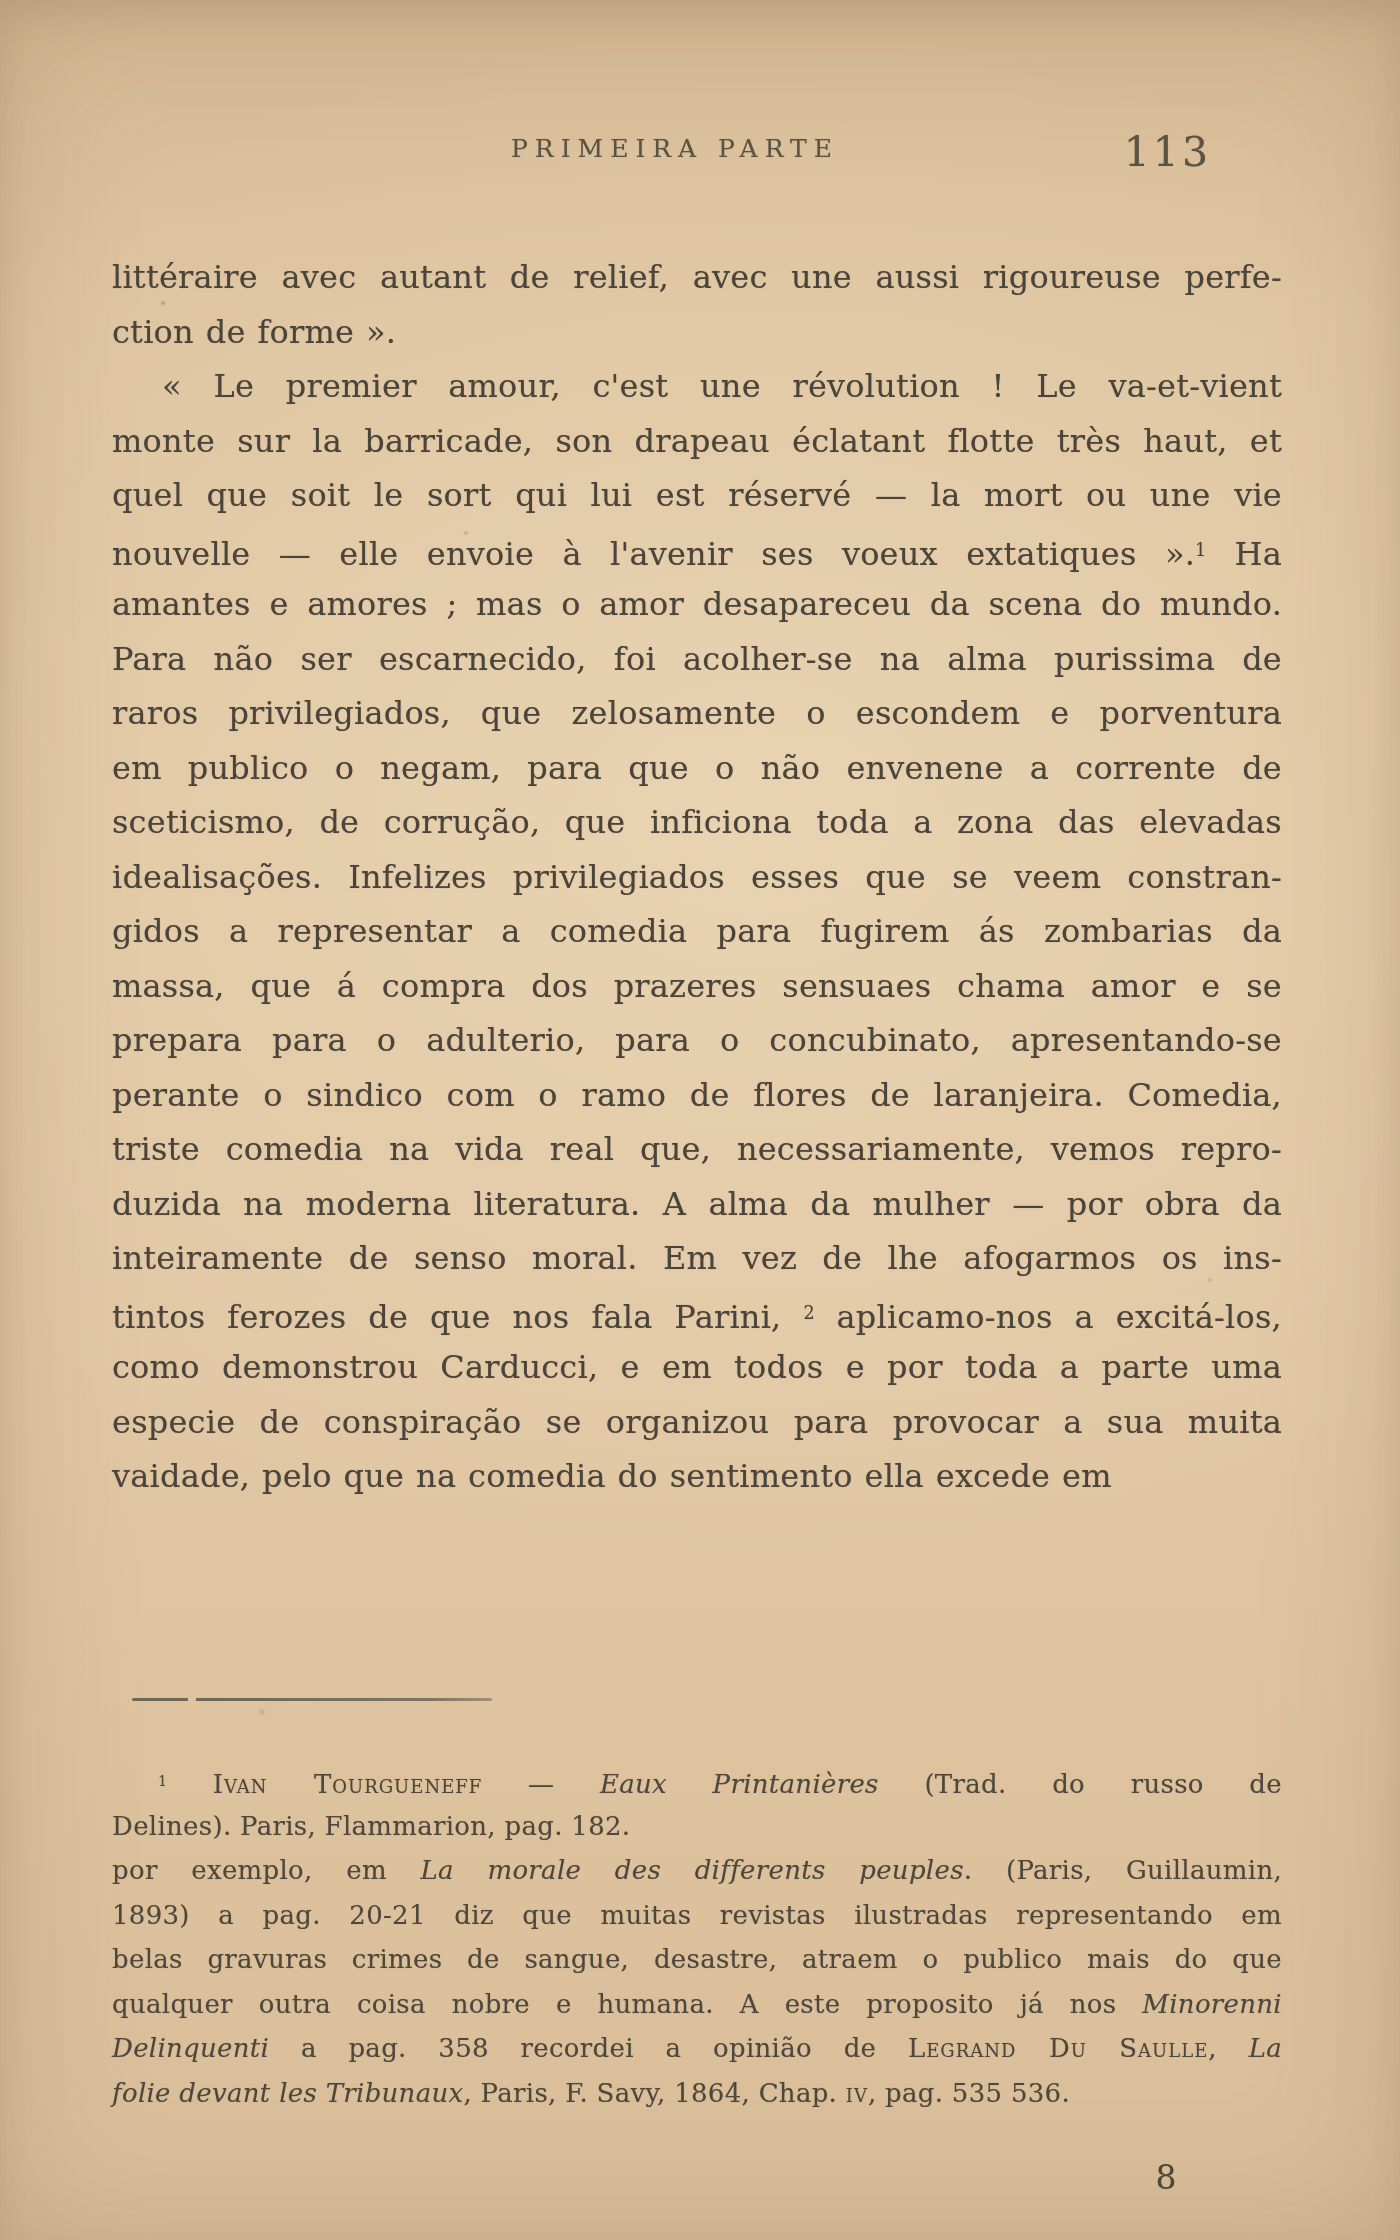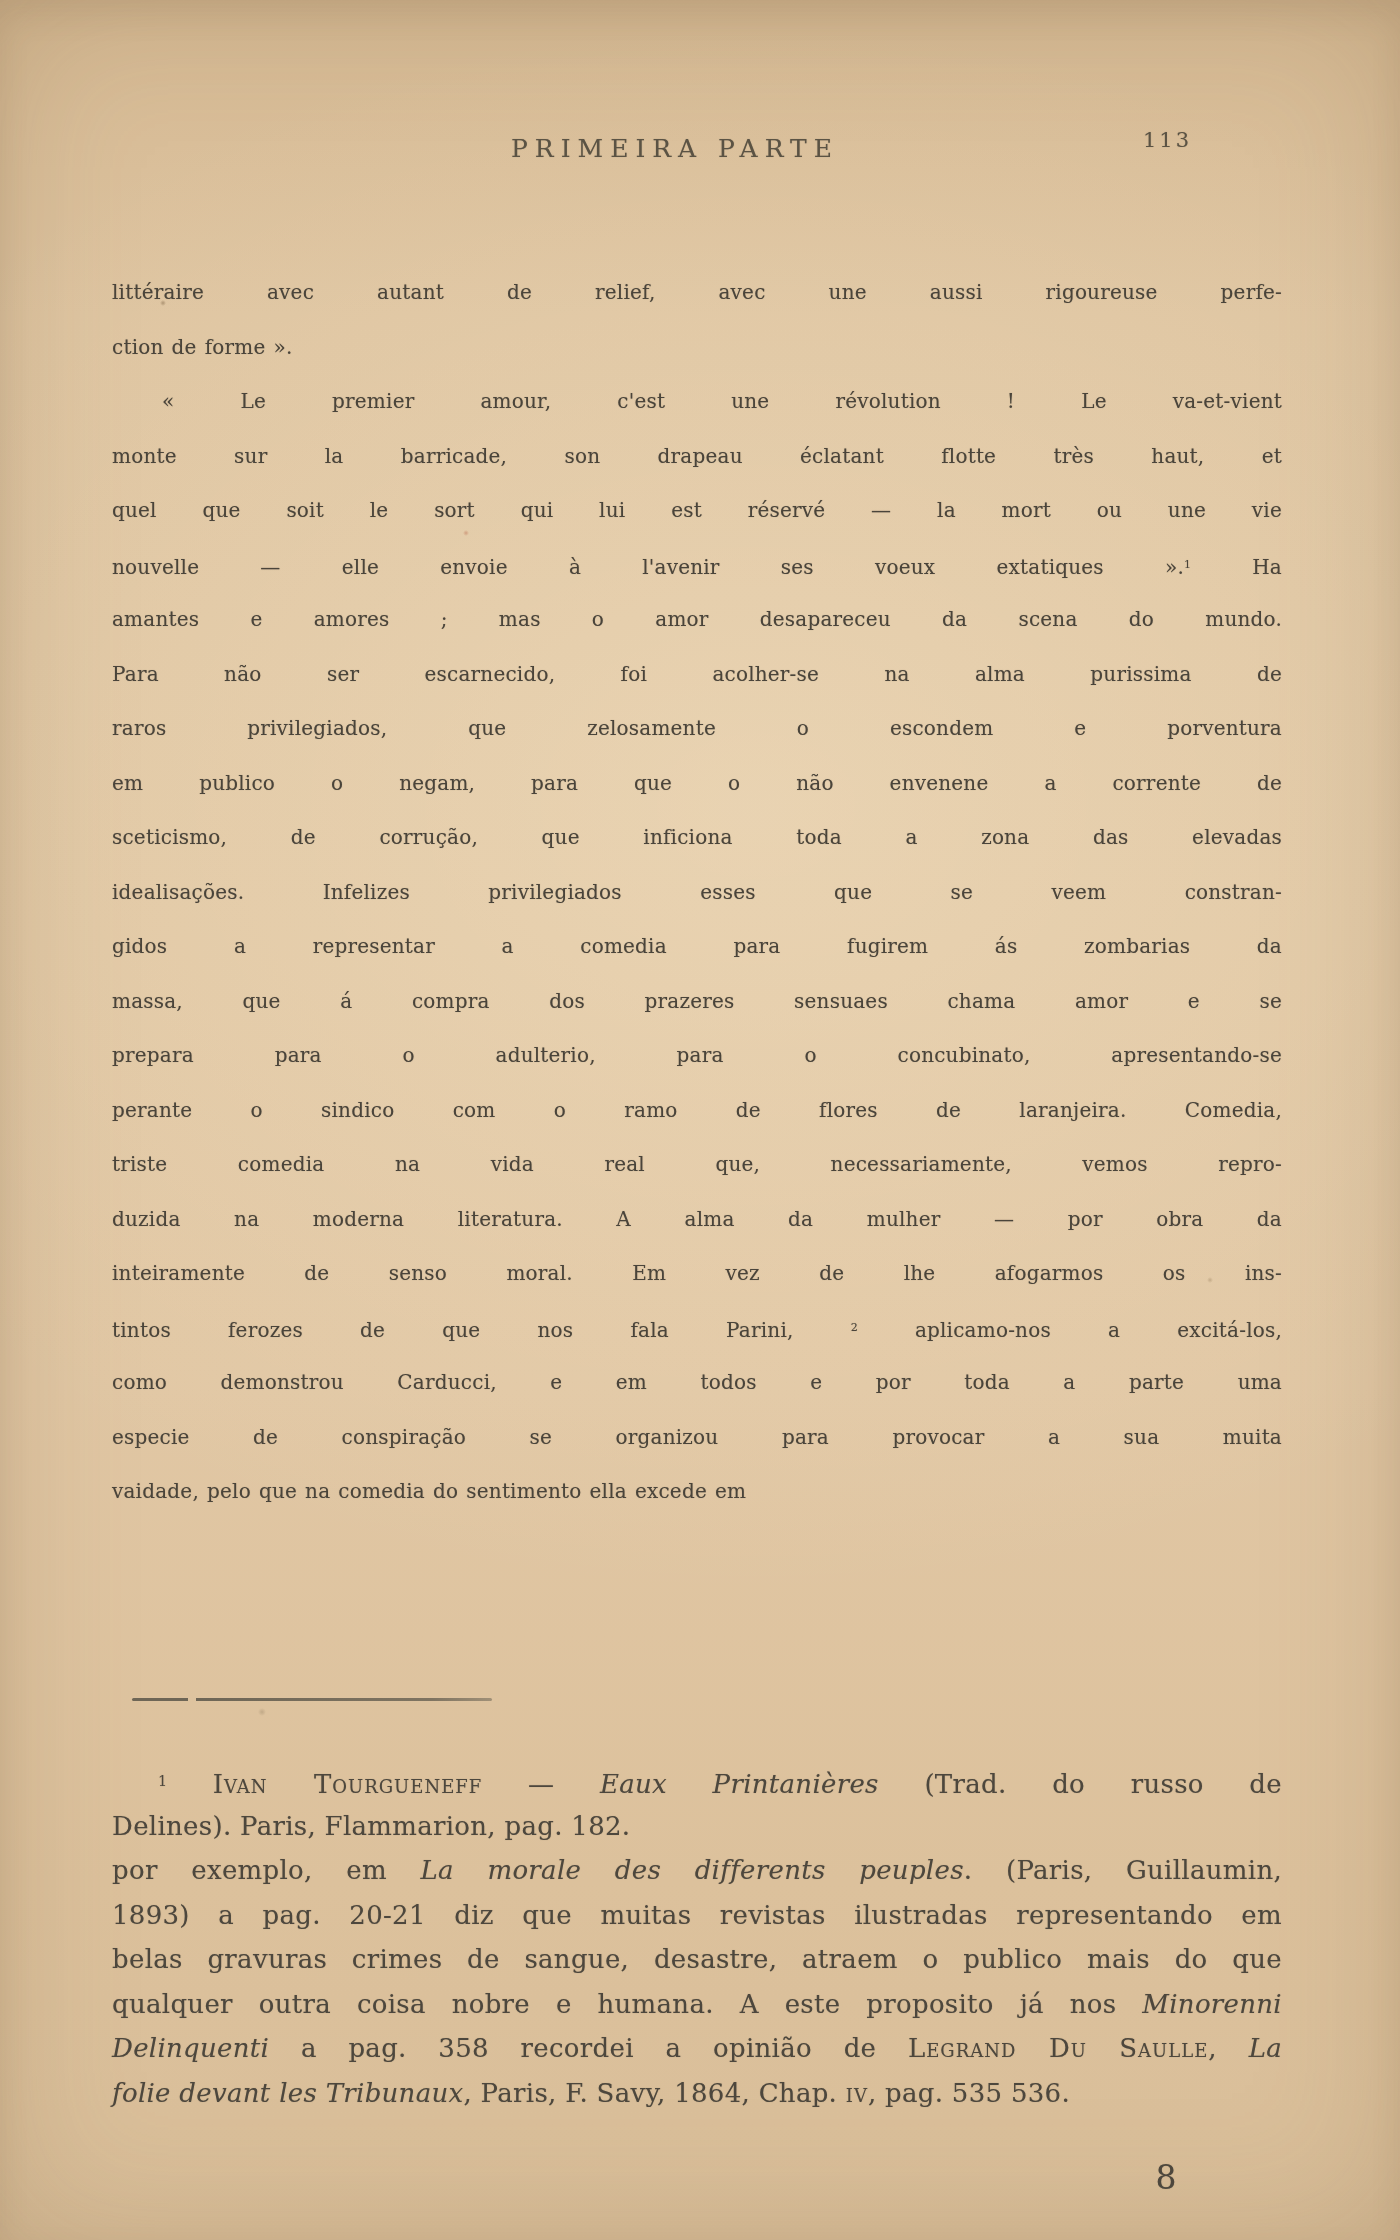"113" .page-number { font-size: 21px -> 41px; right: 208px -> 189px }
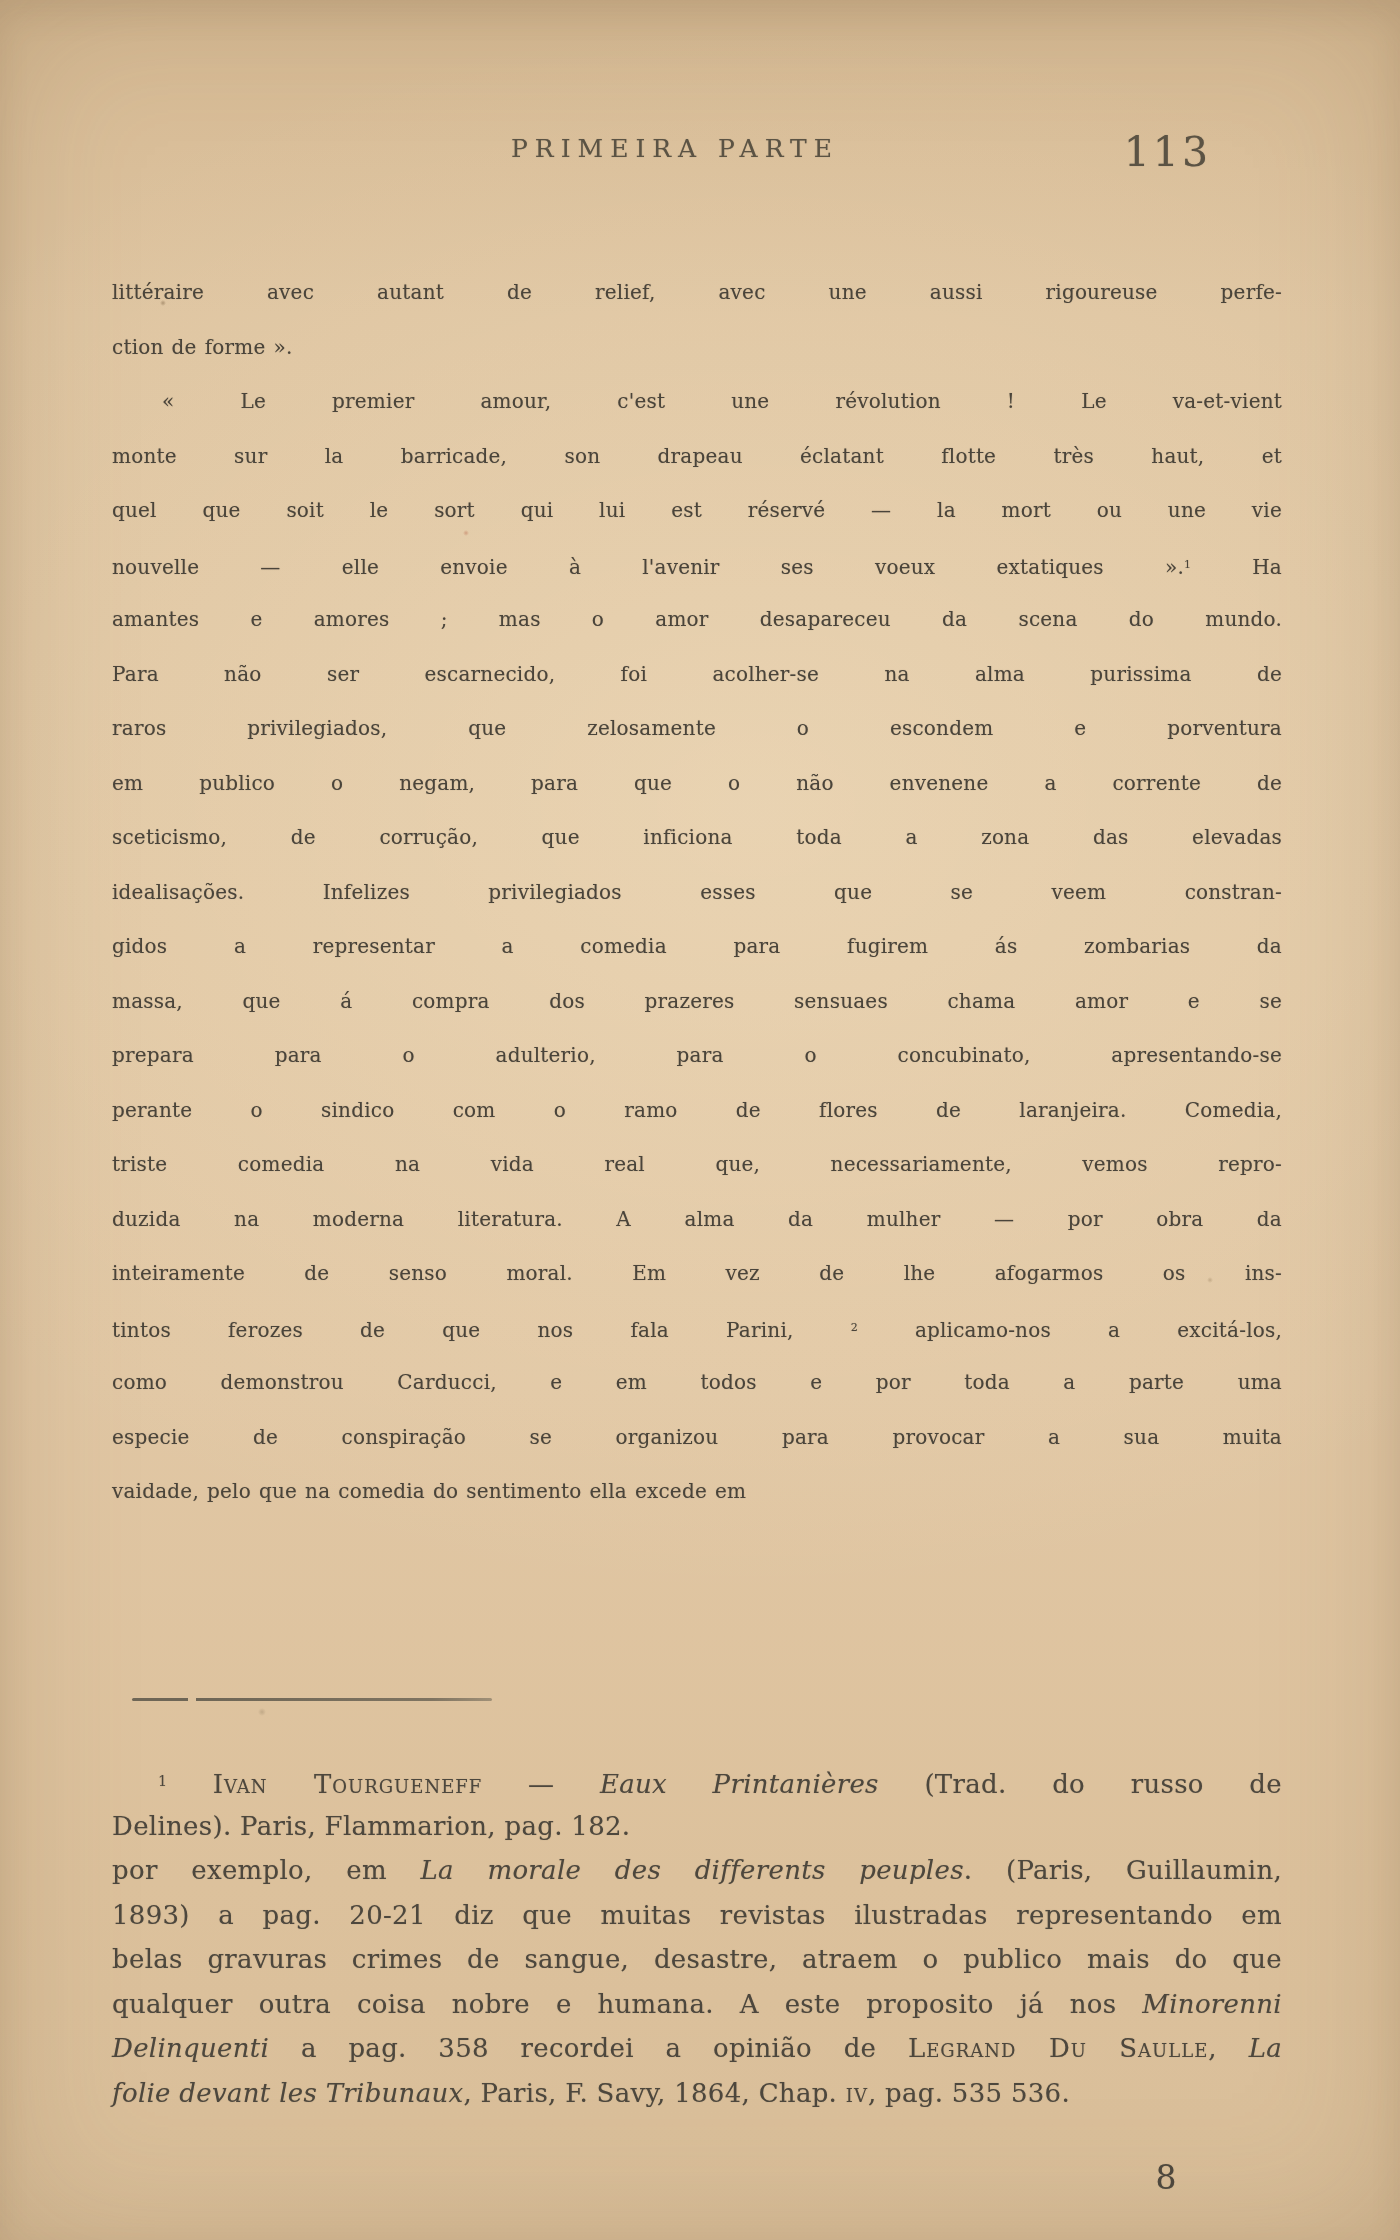"littéraire avec autant de relief," .body-text { font-size: 20px -> 32px; top: 265px -> 250px }
